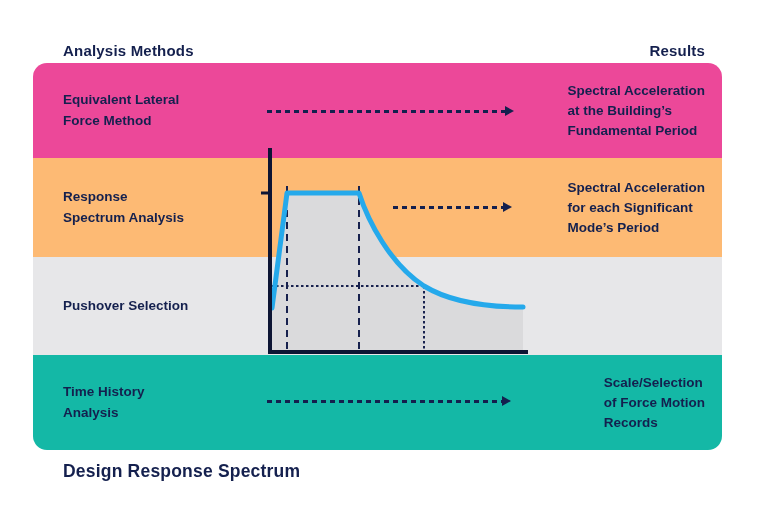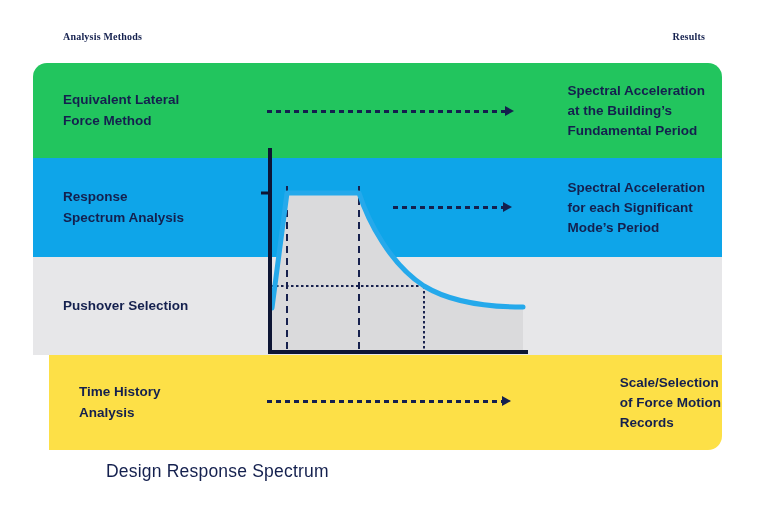"Analysis Methods" .col-header { font-family: Liberation Serif, serif -> none; font-size: 10px -> 15px; top: 31px -> 42px }
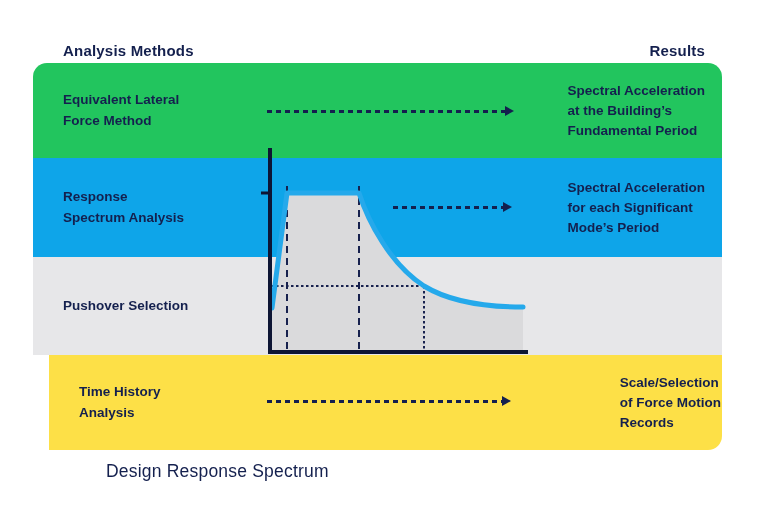"Equivalent Lateral" .row.r1 { background: #22c55e -> #ec4899 }
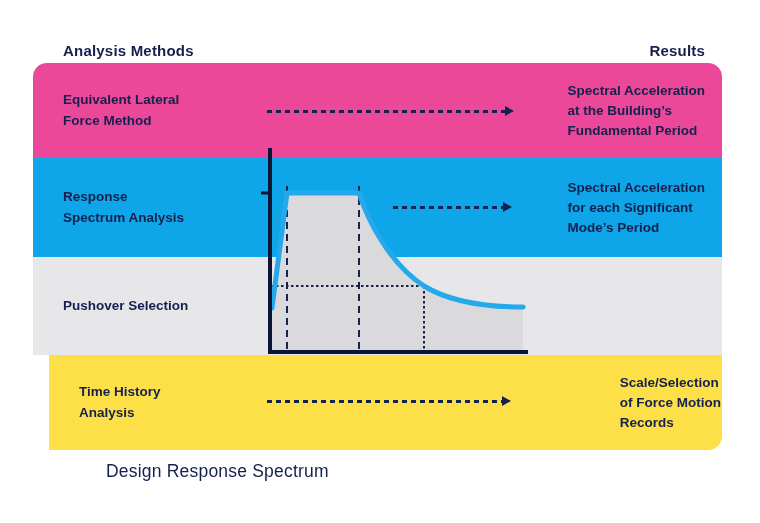"Response" .row.r2 { background: #0ea5e9 -> #fdba74 }
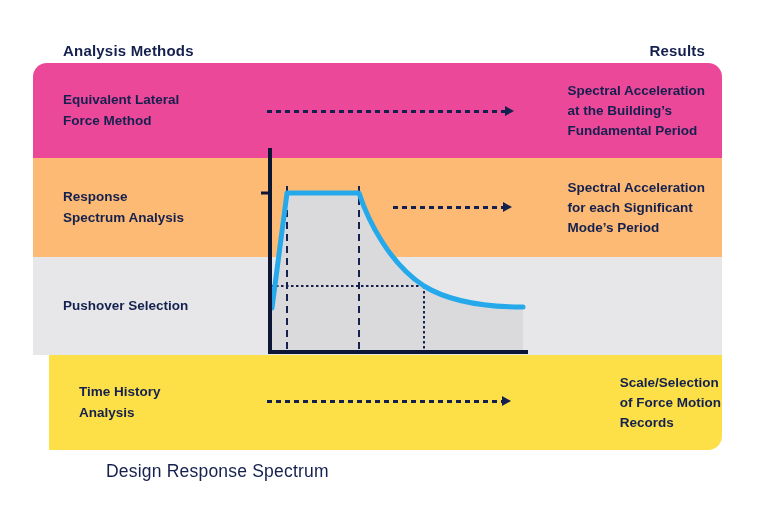"Time History" .row.r4 { background: #fde047 -> #14b8a6; margin-left: 16px -> none }
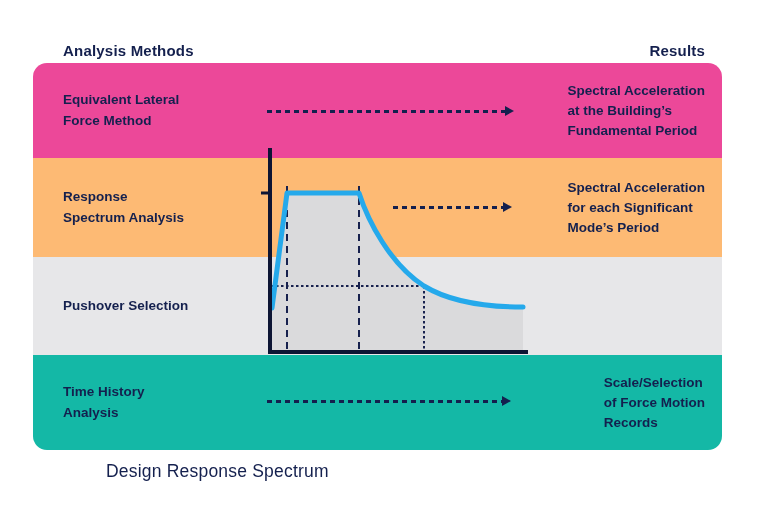"Design Response Spectrum" .caption { font-weight: 400 -> 700; margin-left: 43px -> none }
